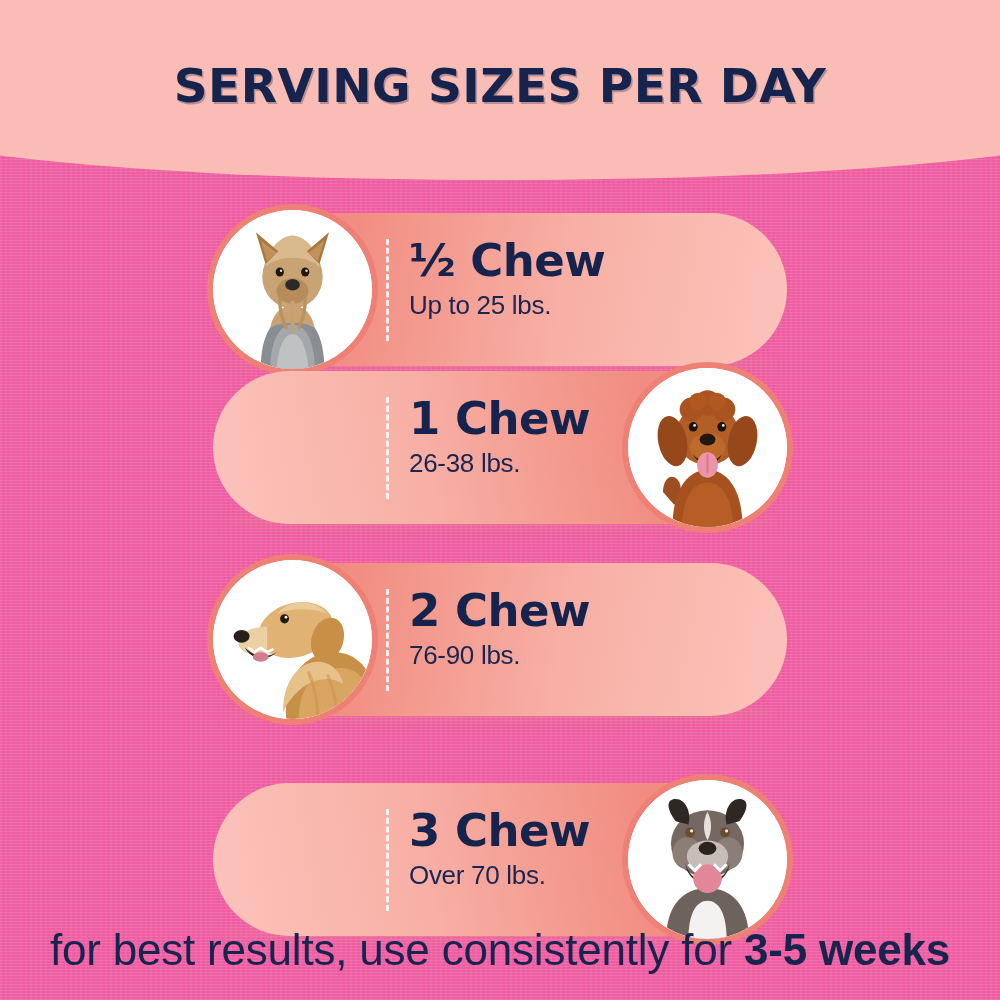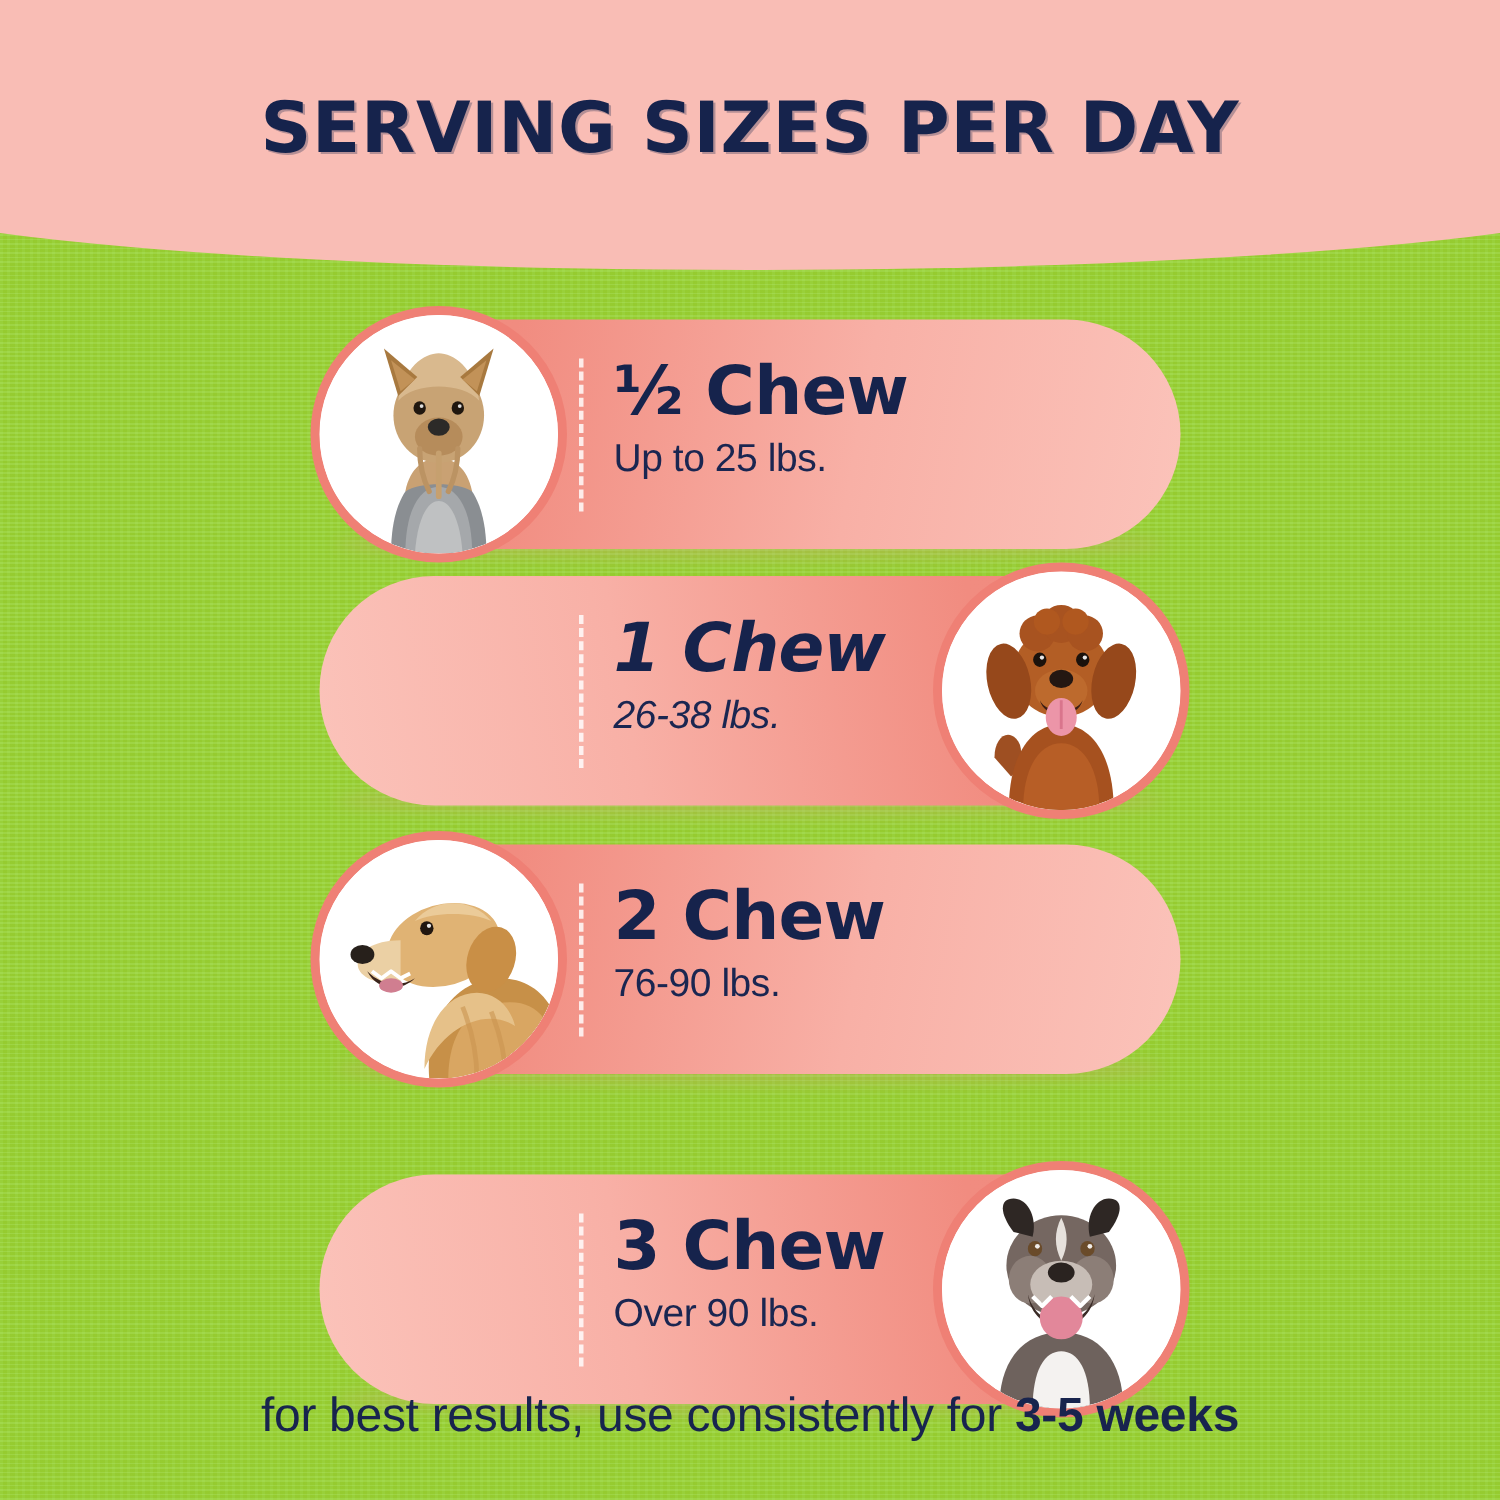"SERVING SIZES PER DAY" #infographic { background: #84cc16 -> #ec4899 }
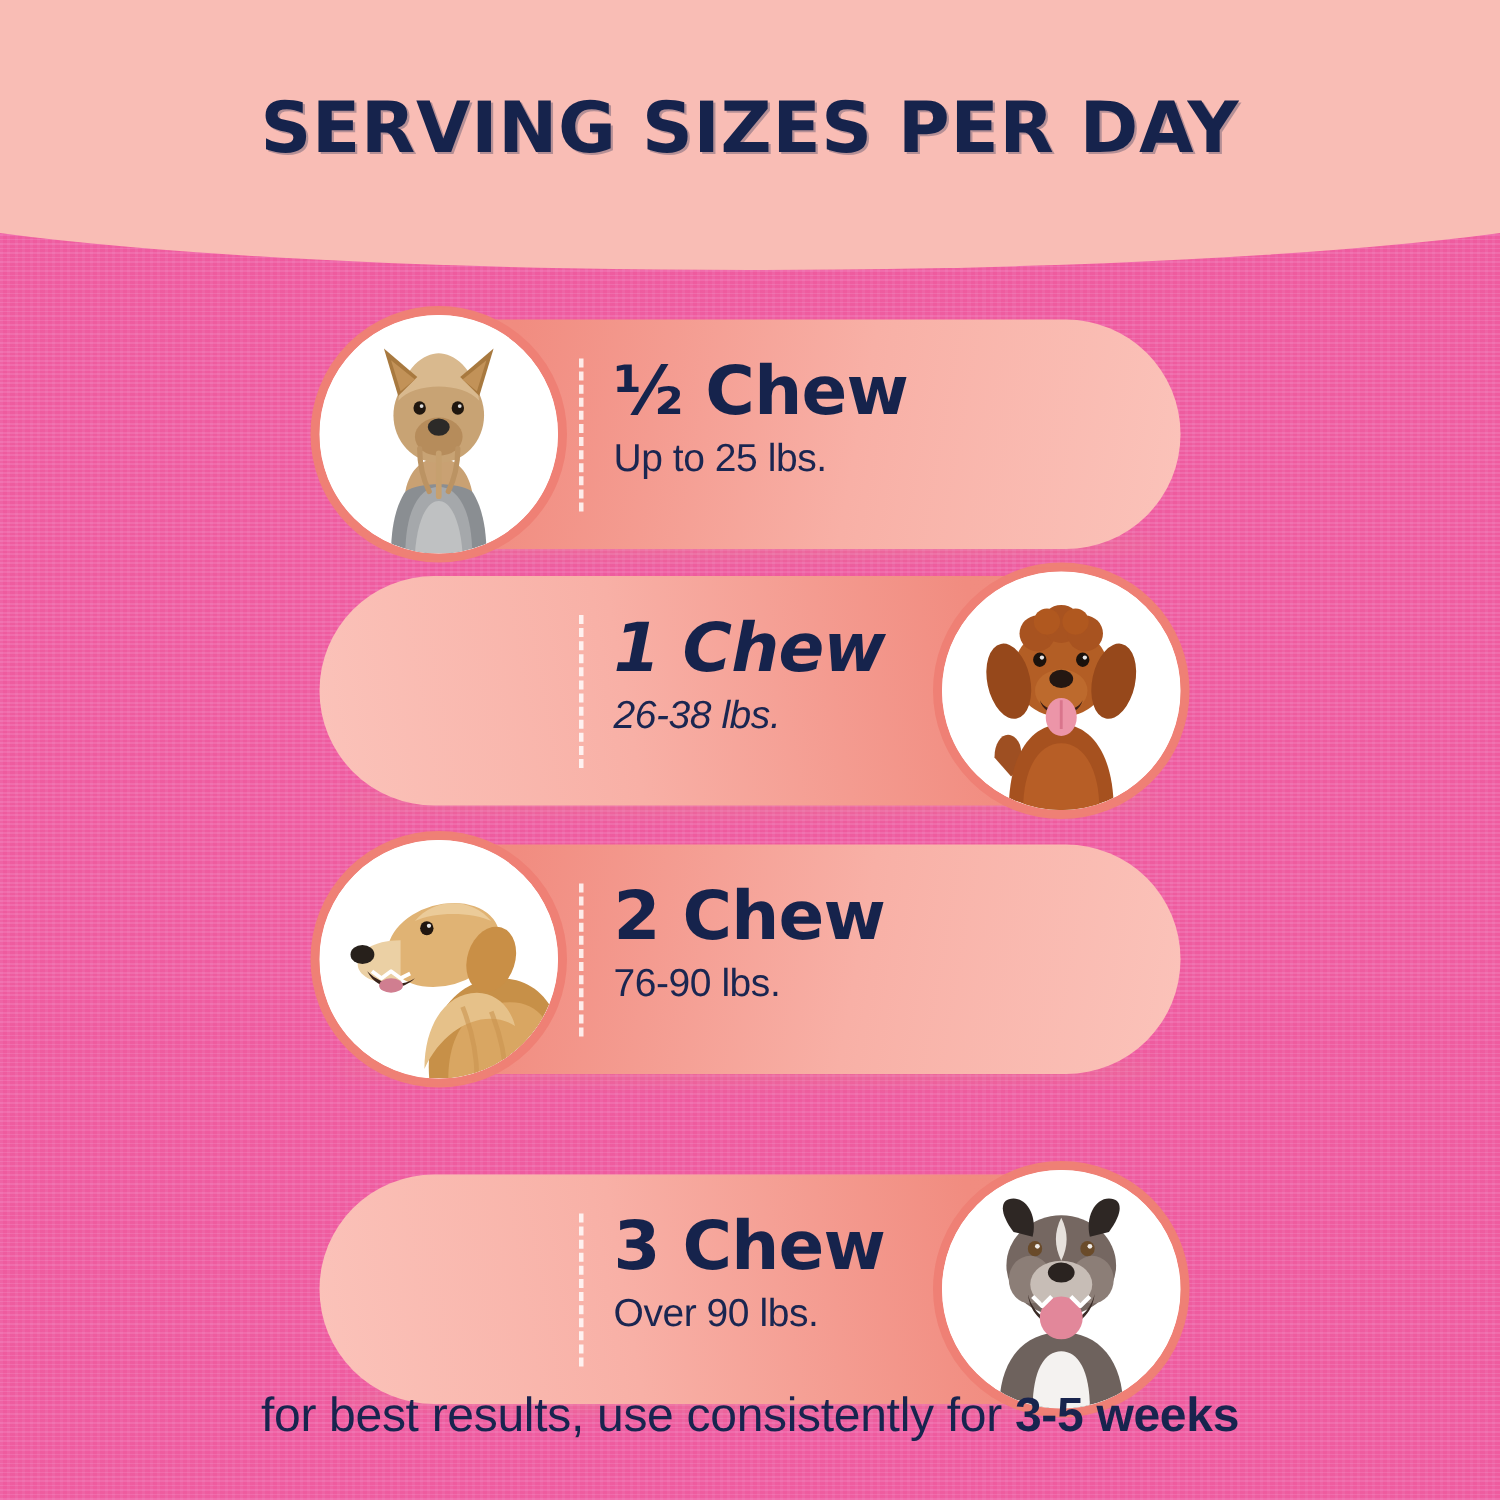"1 Chew" div.row { font-style: italic -> none; top: 384px -> 371px }
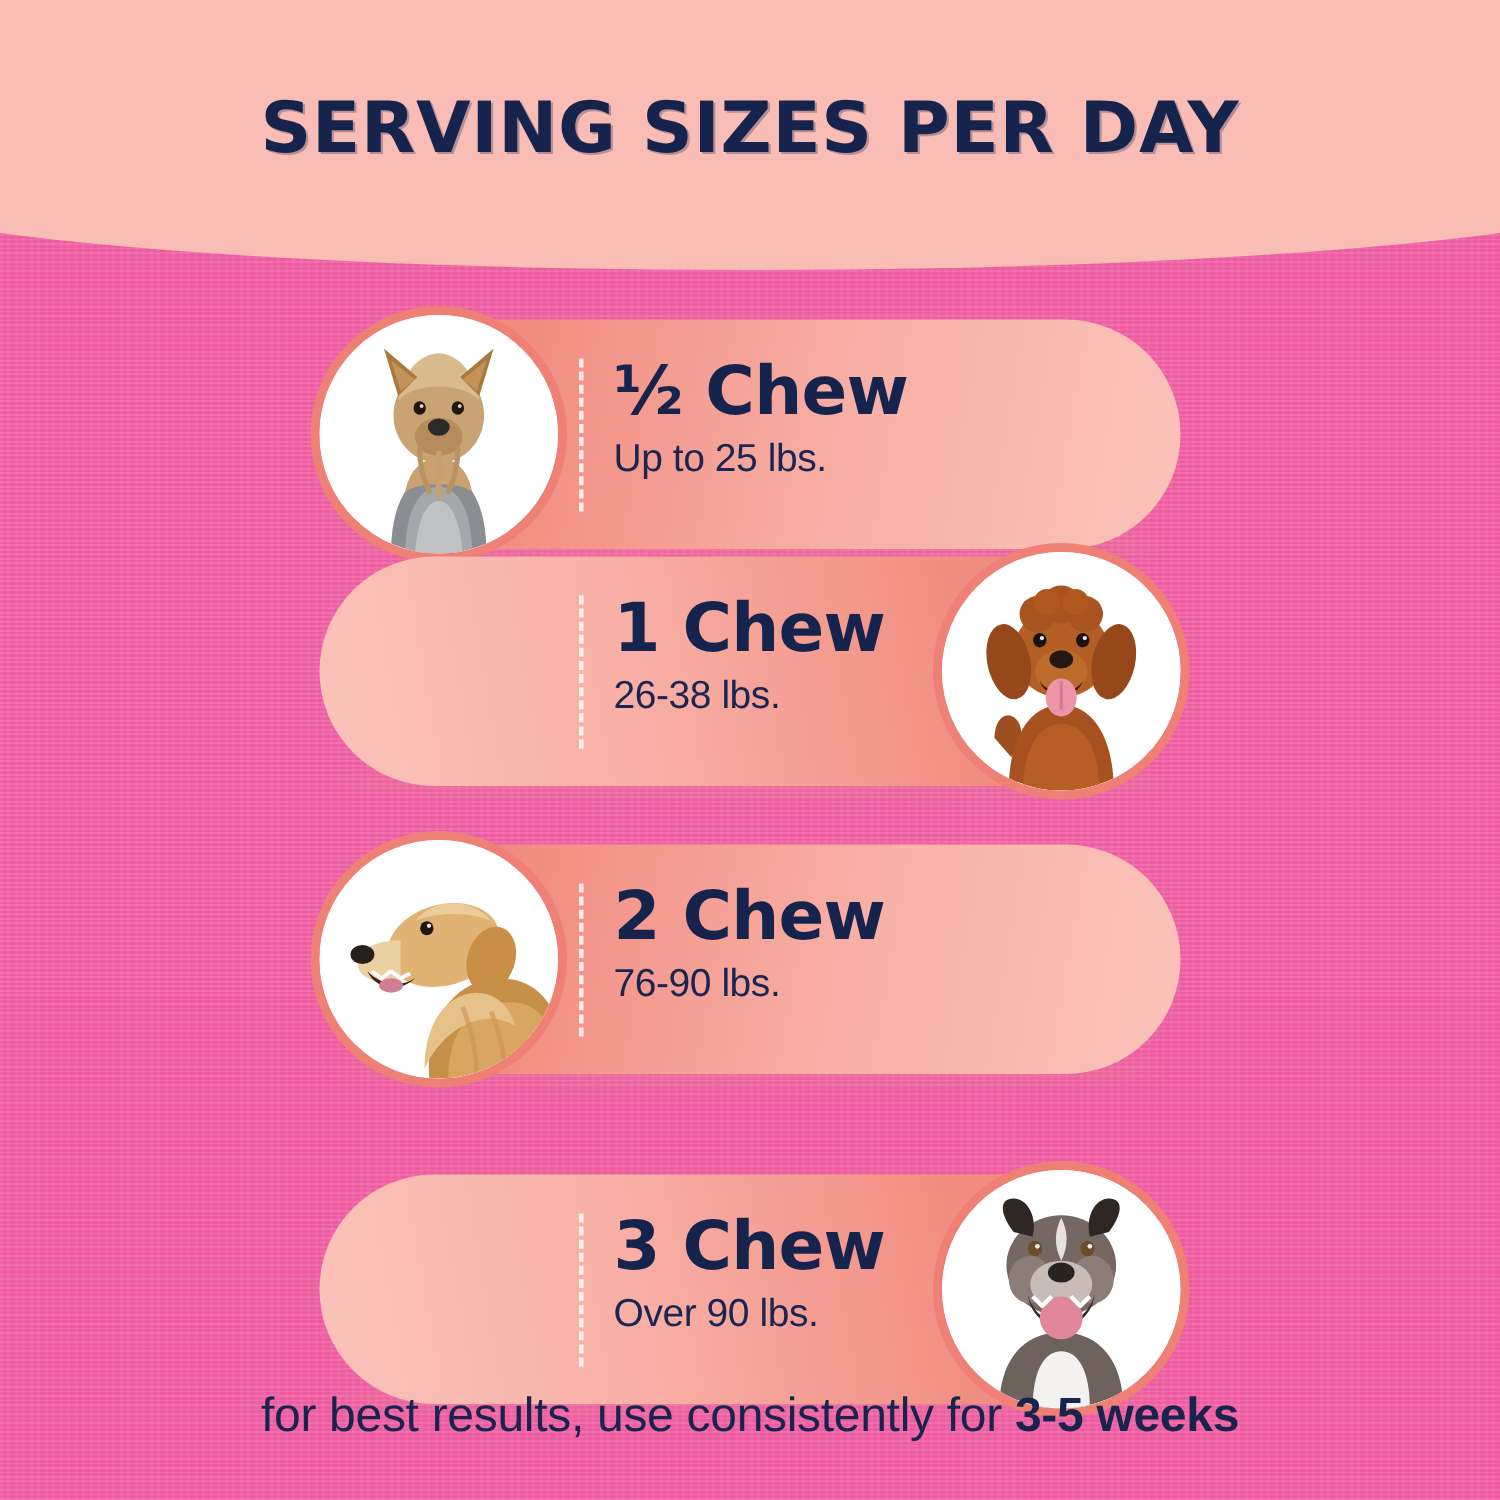"Over 90 lbs." div.weight { text: 90 -> 70 }
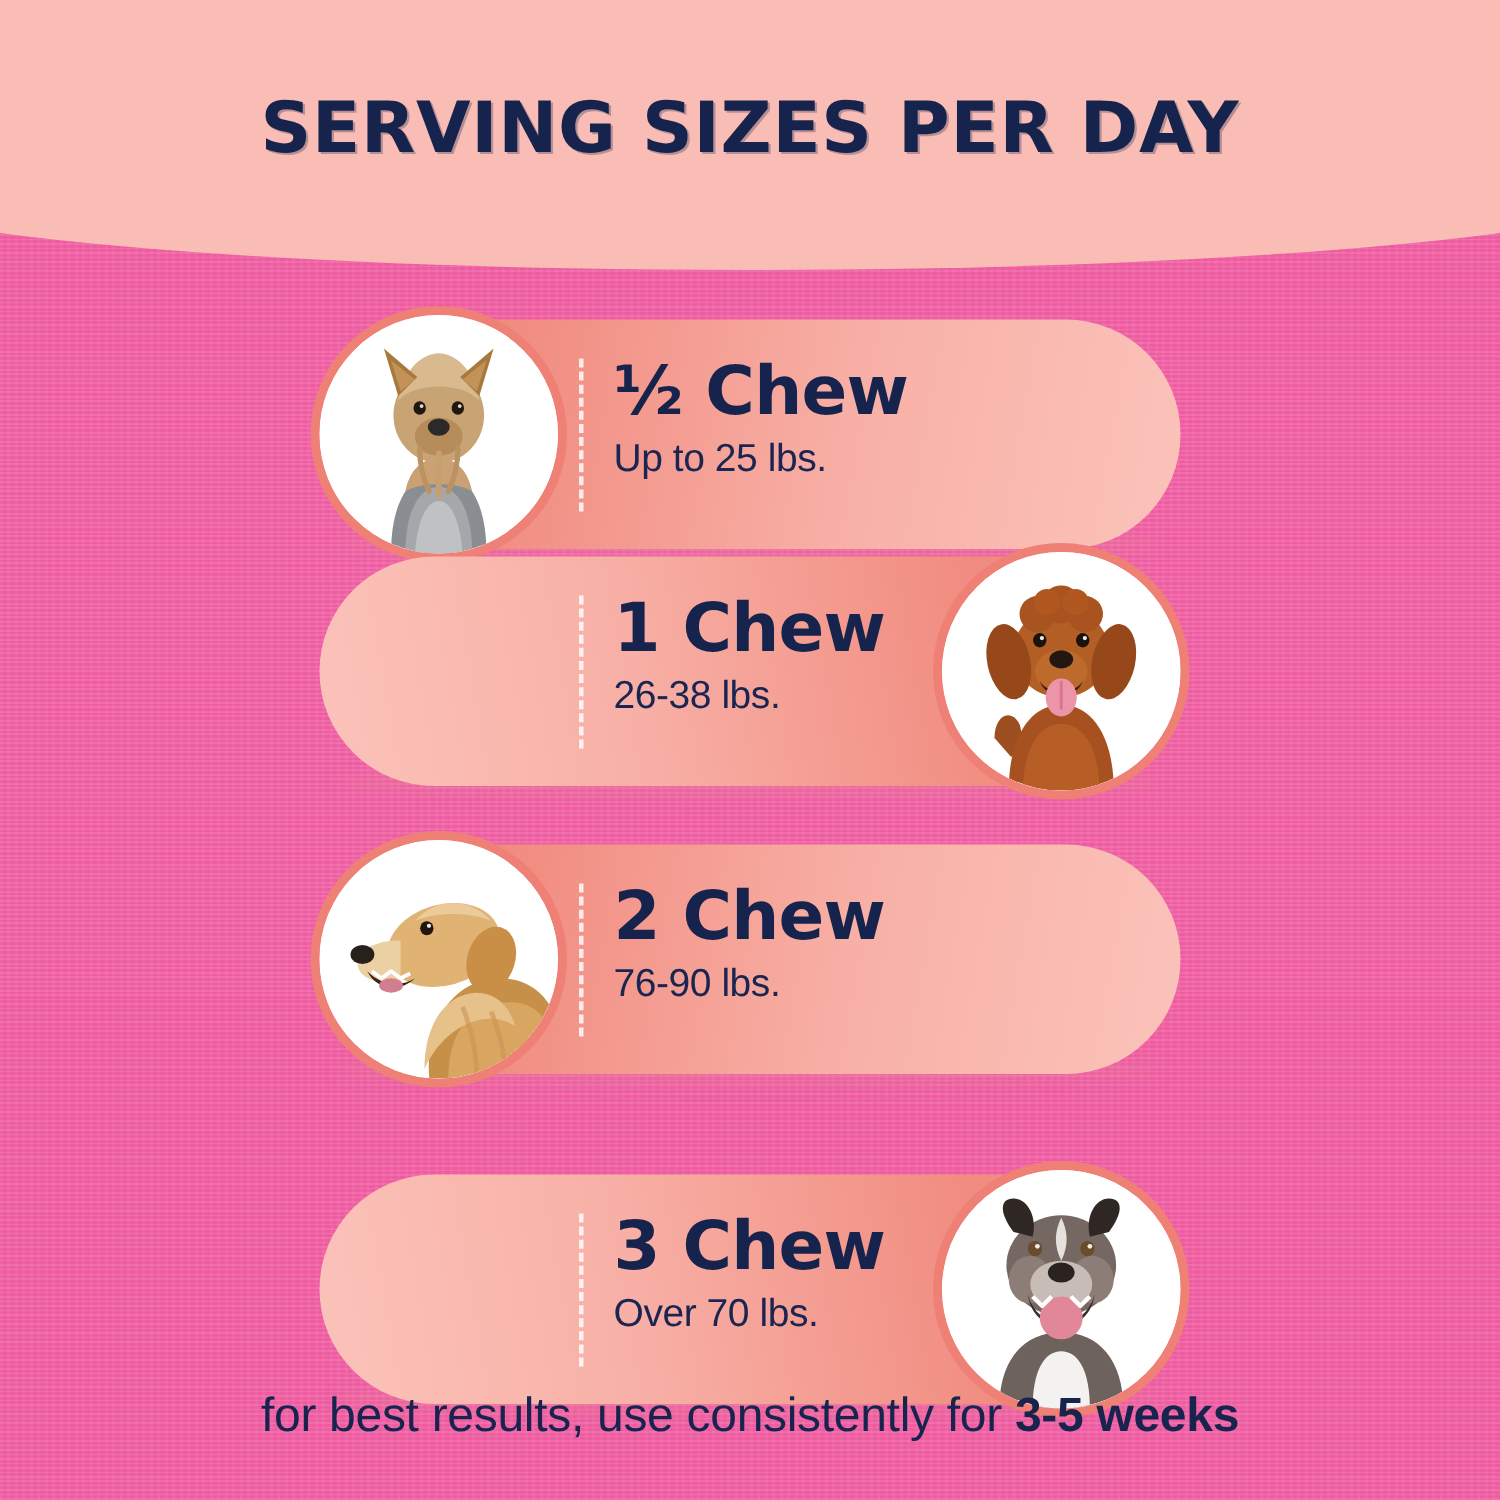"for best results, use consistently" #footer-note { font-size: 32px -> 44px }
